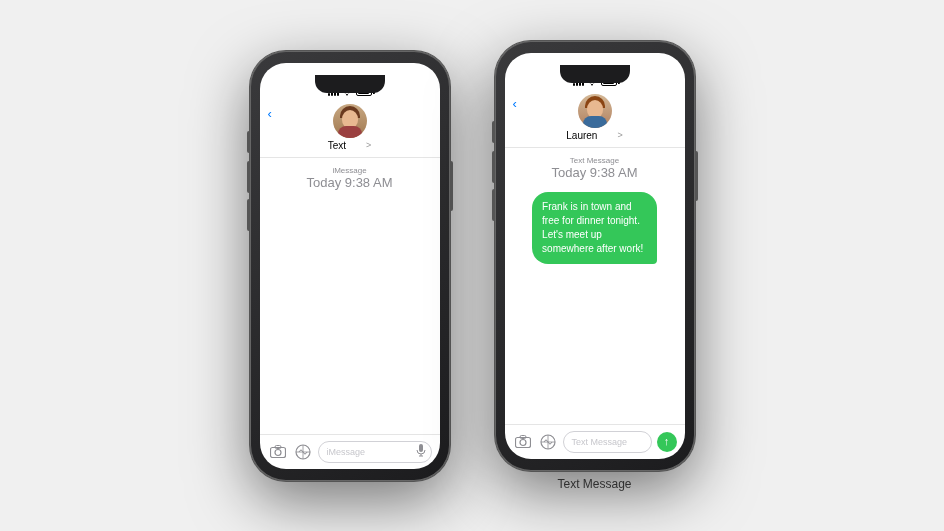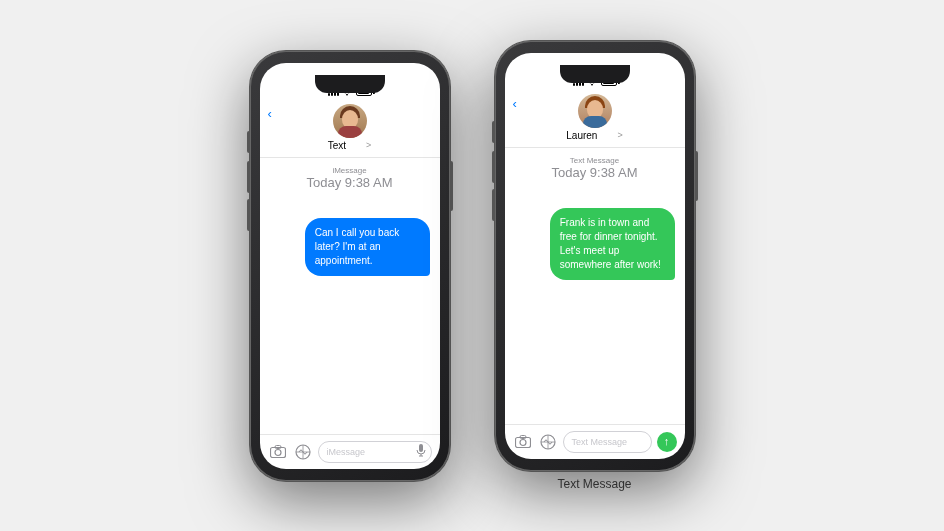"Frank is in town and" .bubble-container { justify-content: flex-end -> center; margin-top: 20px -> 4px }
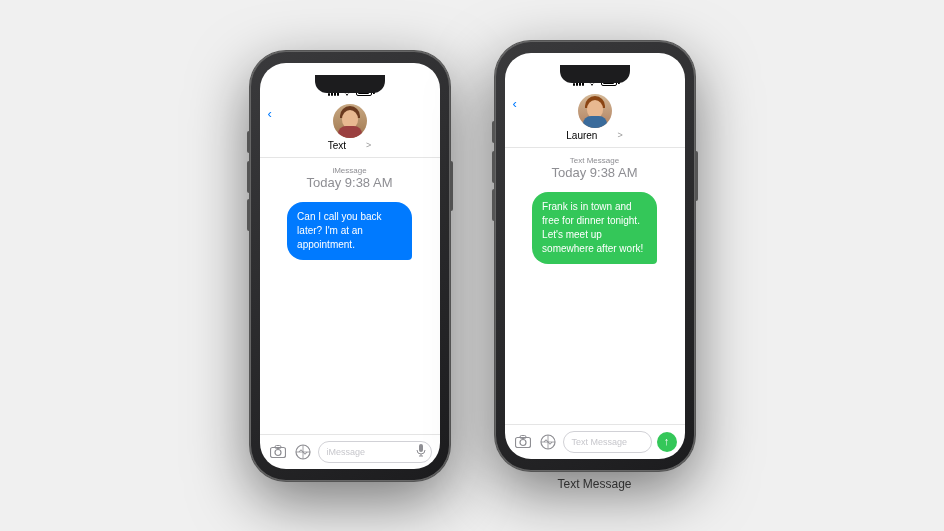"Can I call you back" div.bubble-container { html: <div> <div>Can I call you back later? I'm at an appointment.</div> </div> -> none }
